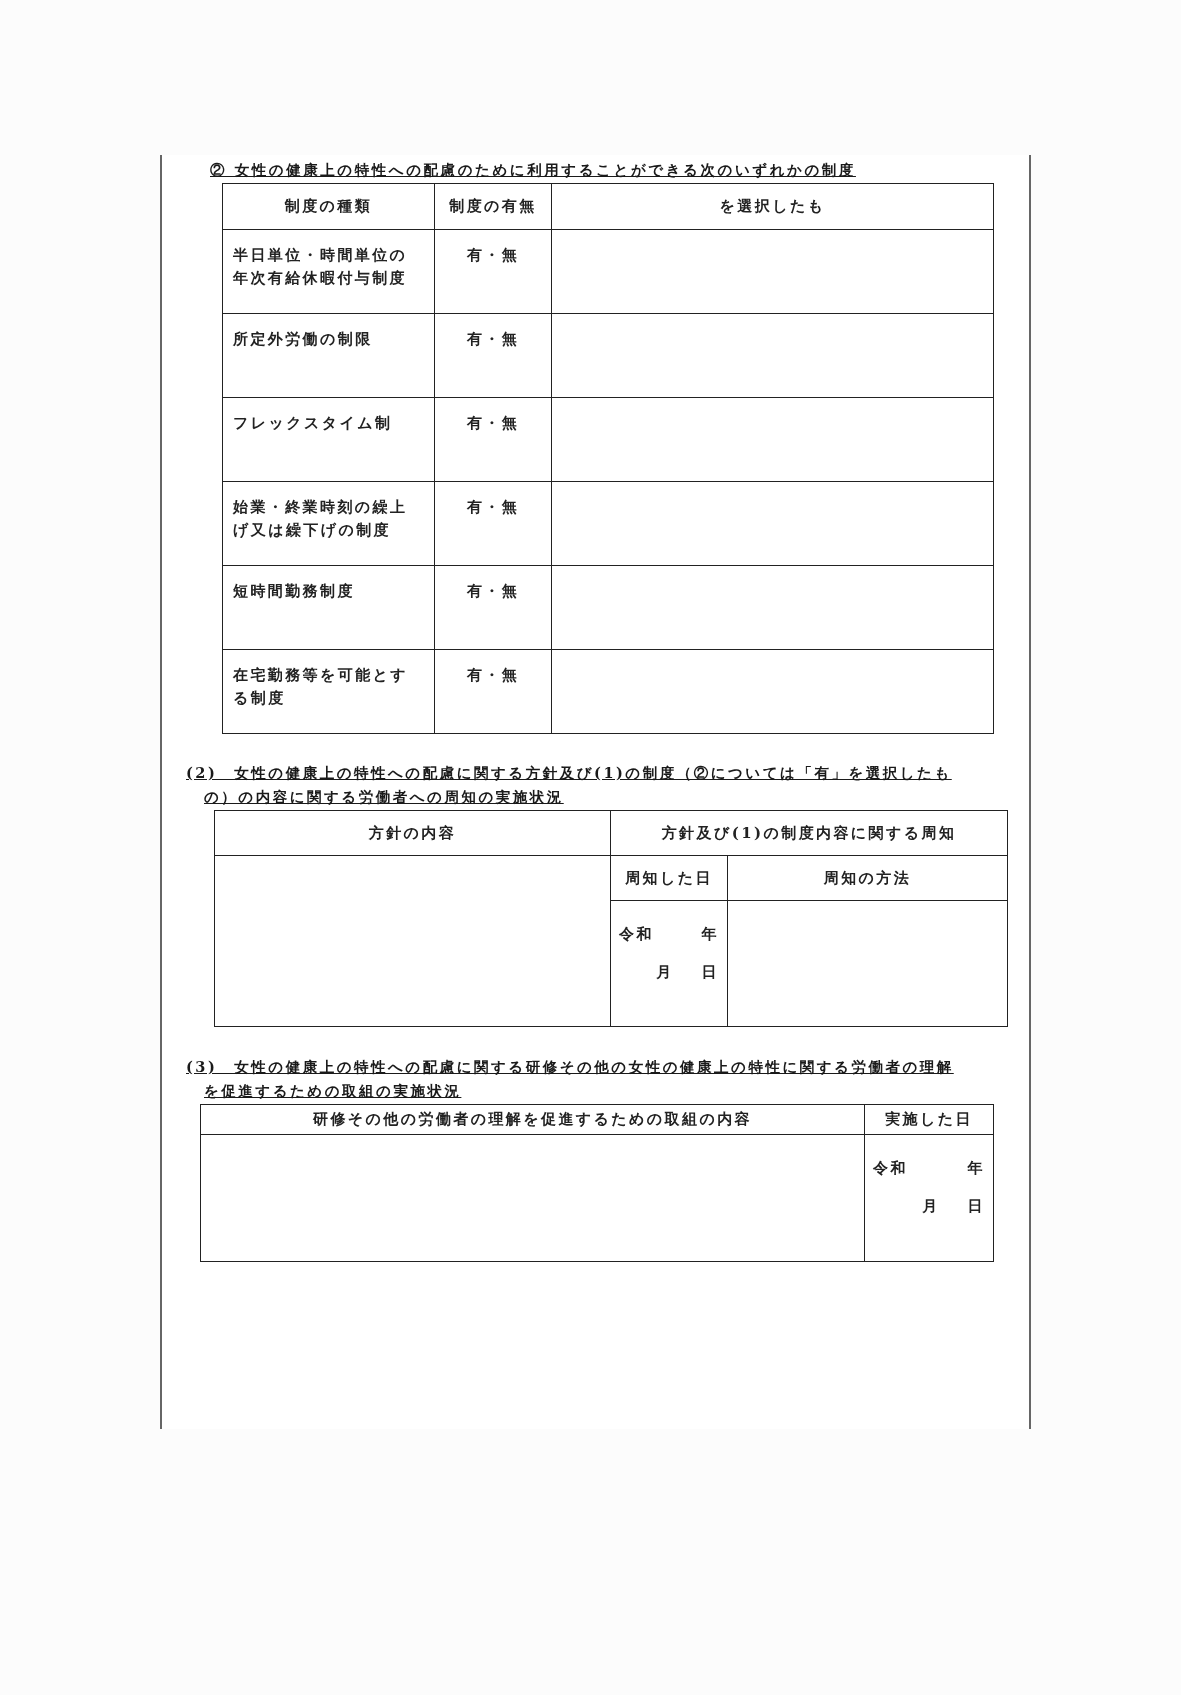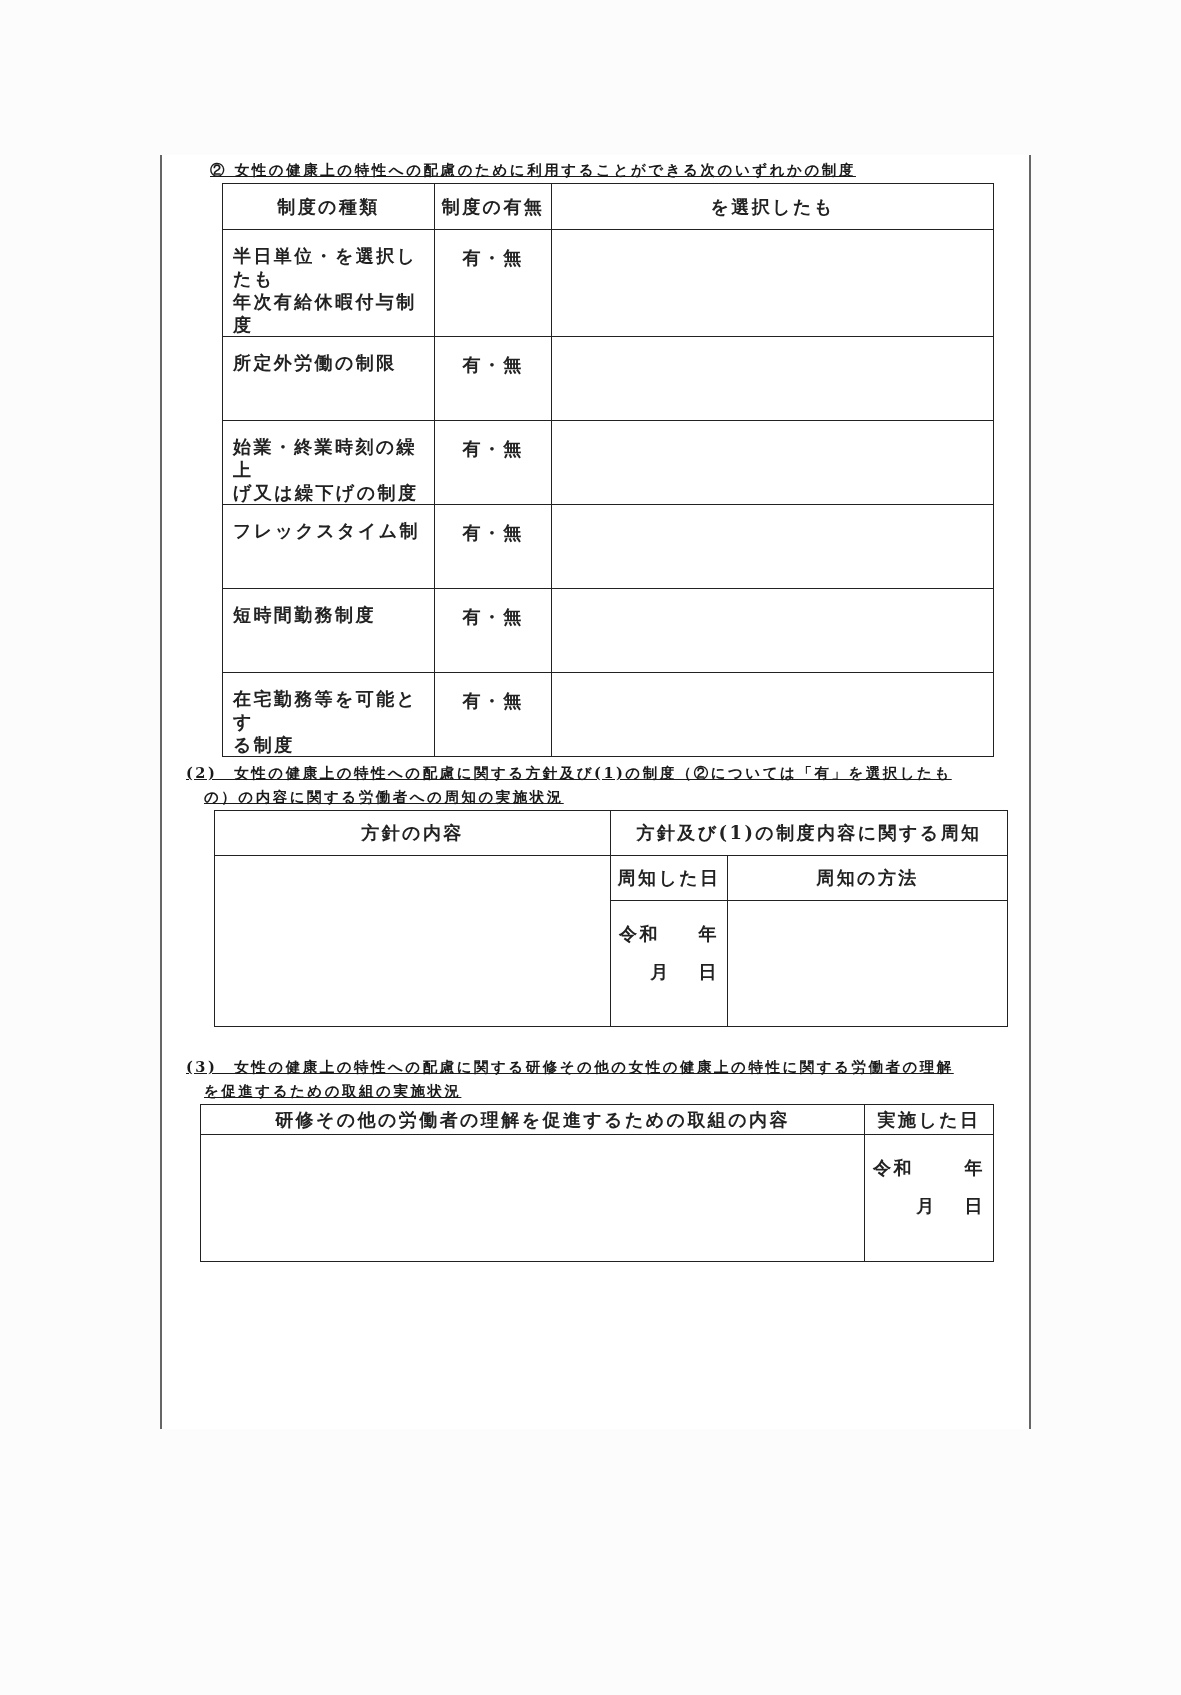"制度の種類" table.frame td { font-size: 18px -> 15px }
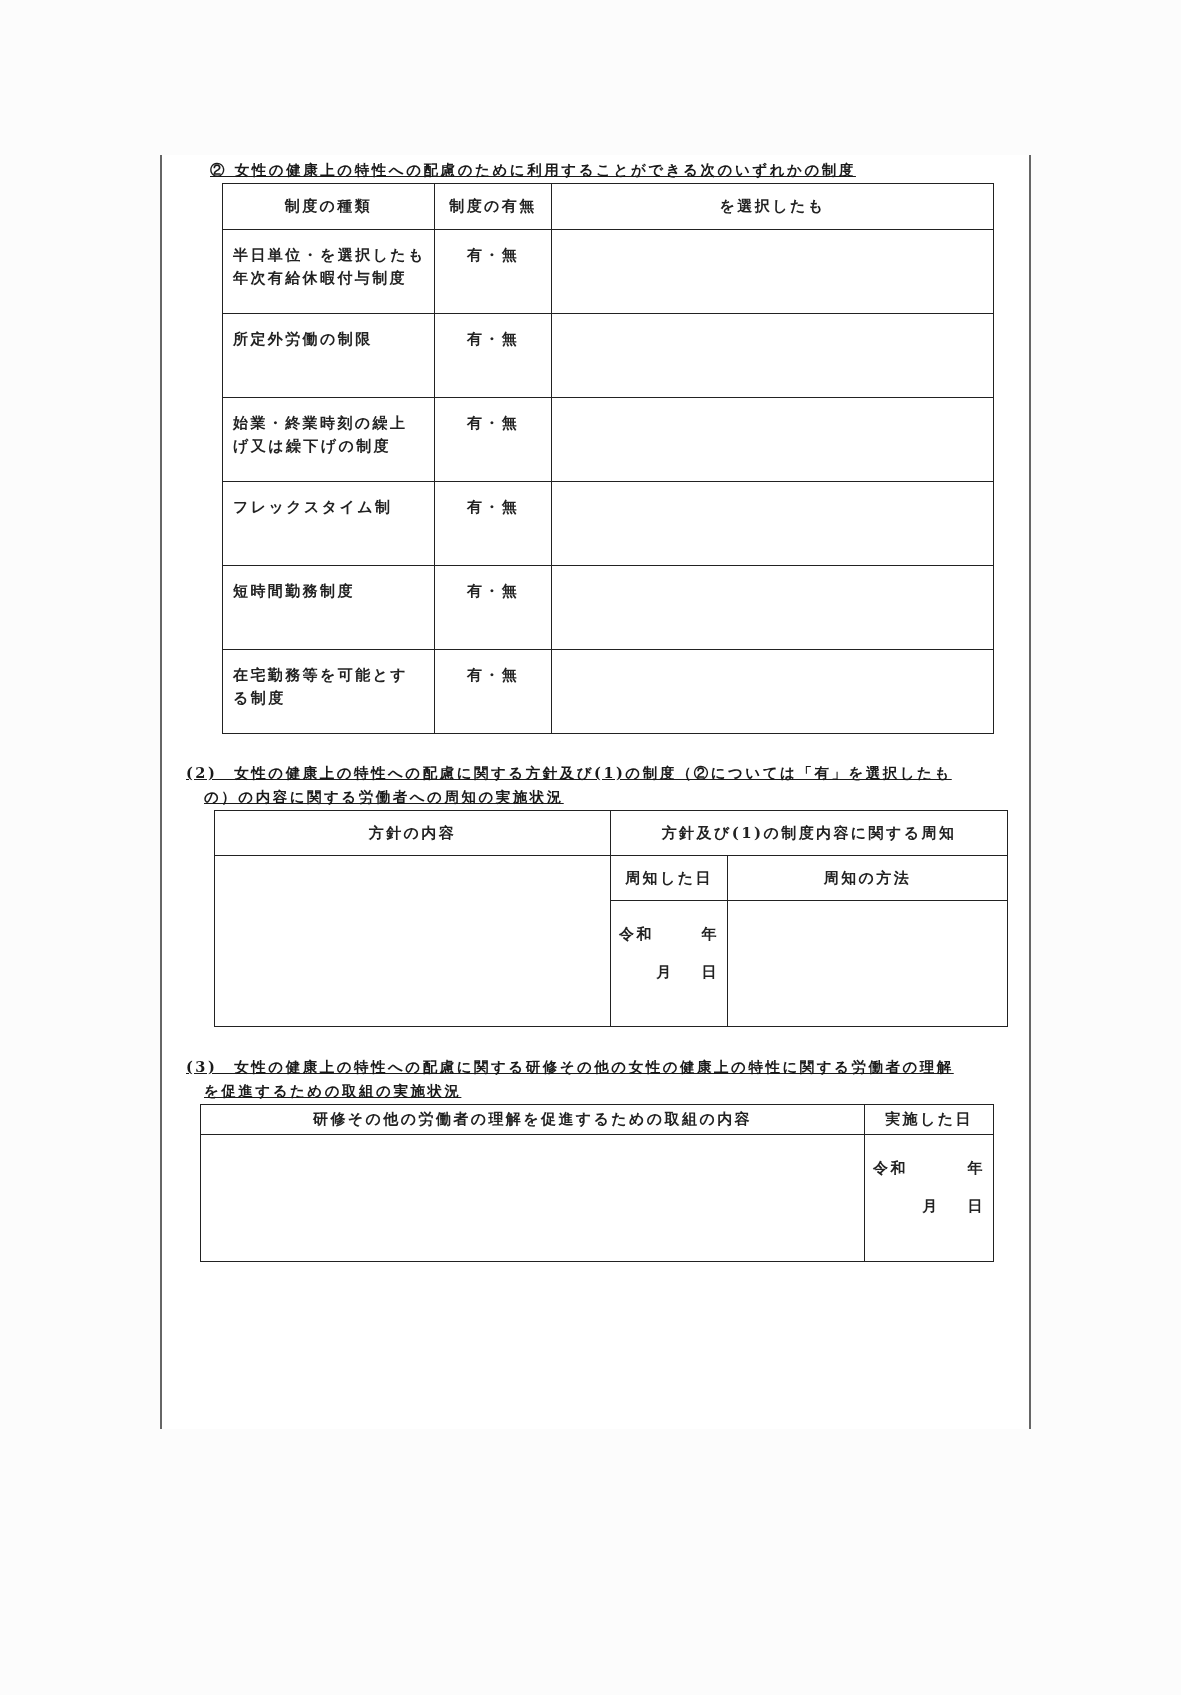"半日単位・を選択したも" div { text: を選択したも -> 時間単位の }
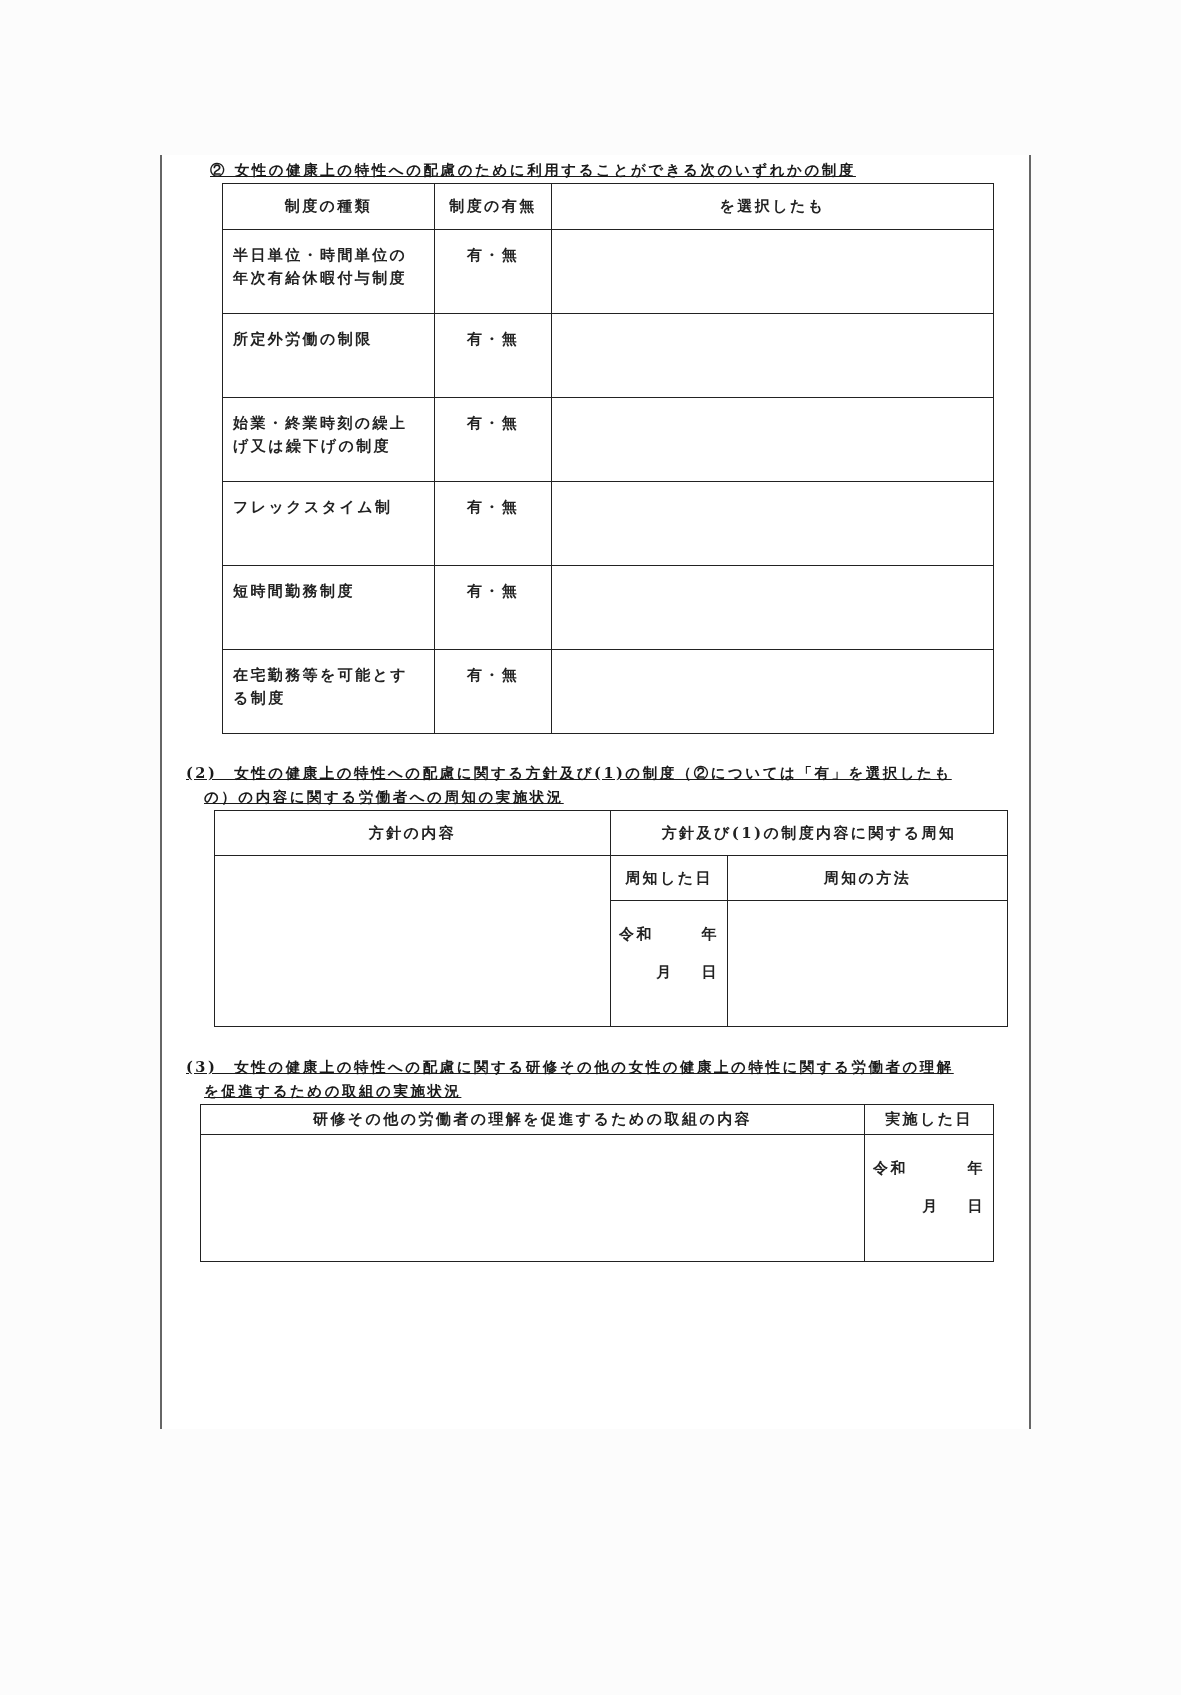"始業・終業時刻の繰上" tr { order: before "フレックスタイム制" -> after "フレックスタイム制" }
